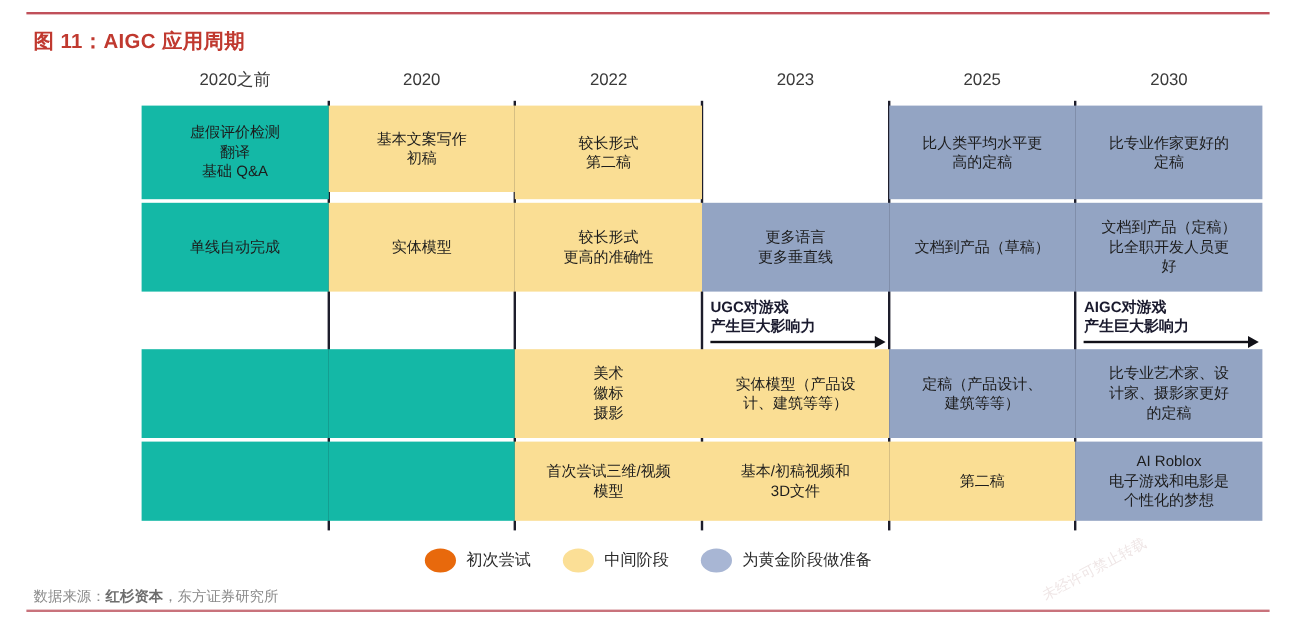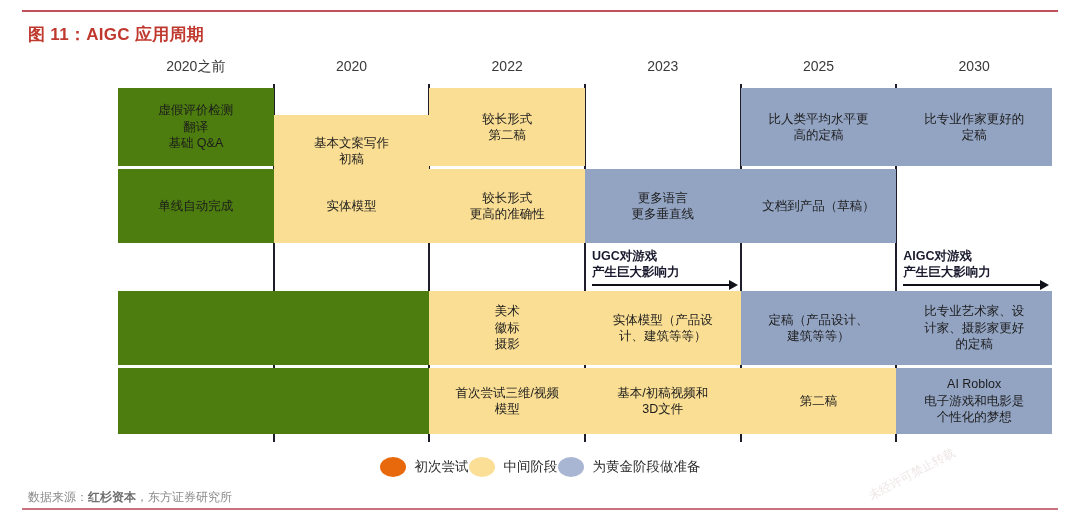"虚假评价检测" .c-orange { background: #4d7c0f -> #14b8a6 }
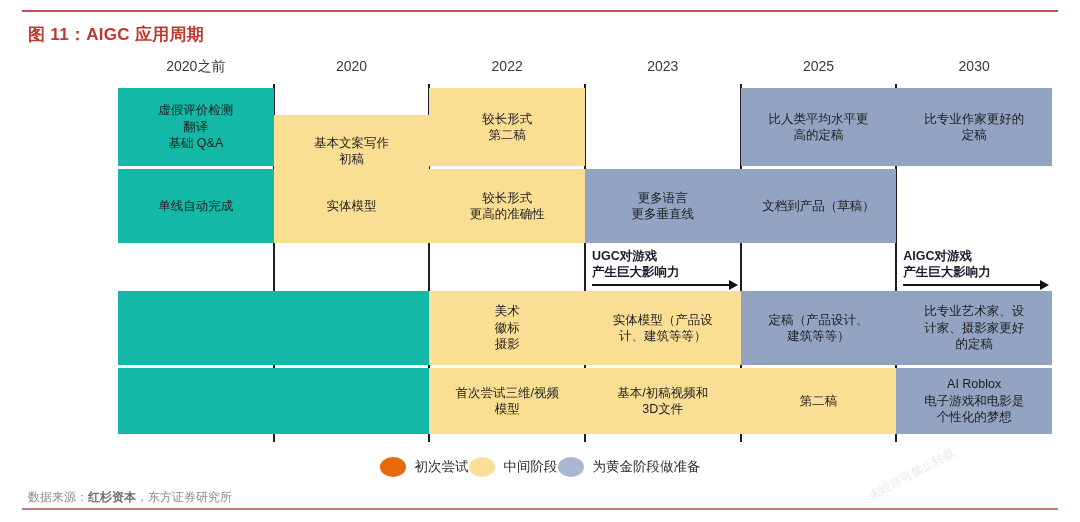"基本文案写作" div.cell { margin-top: 27px -> none }
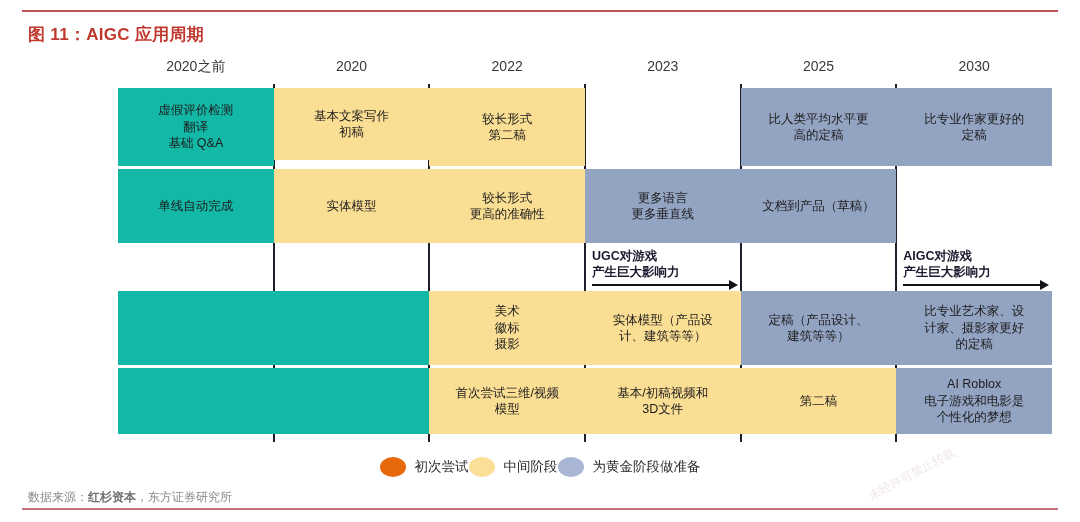"文档到产品（定稿）" div.cell { html: none -> <div>文档到产品（定稿） 比全职开发人员更 好</div> }
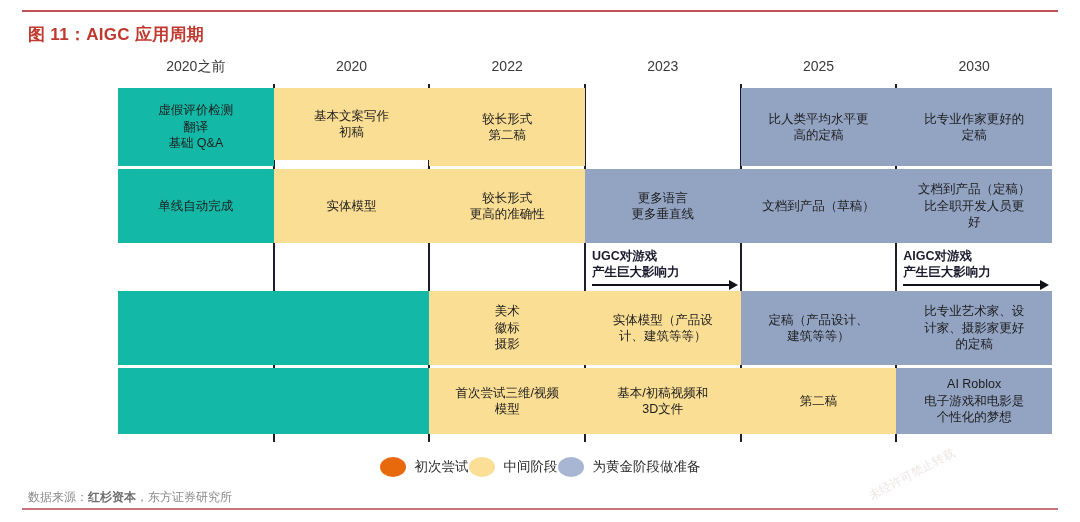"初次尝试" .legend { gap: none -> 26px }
